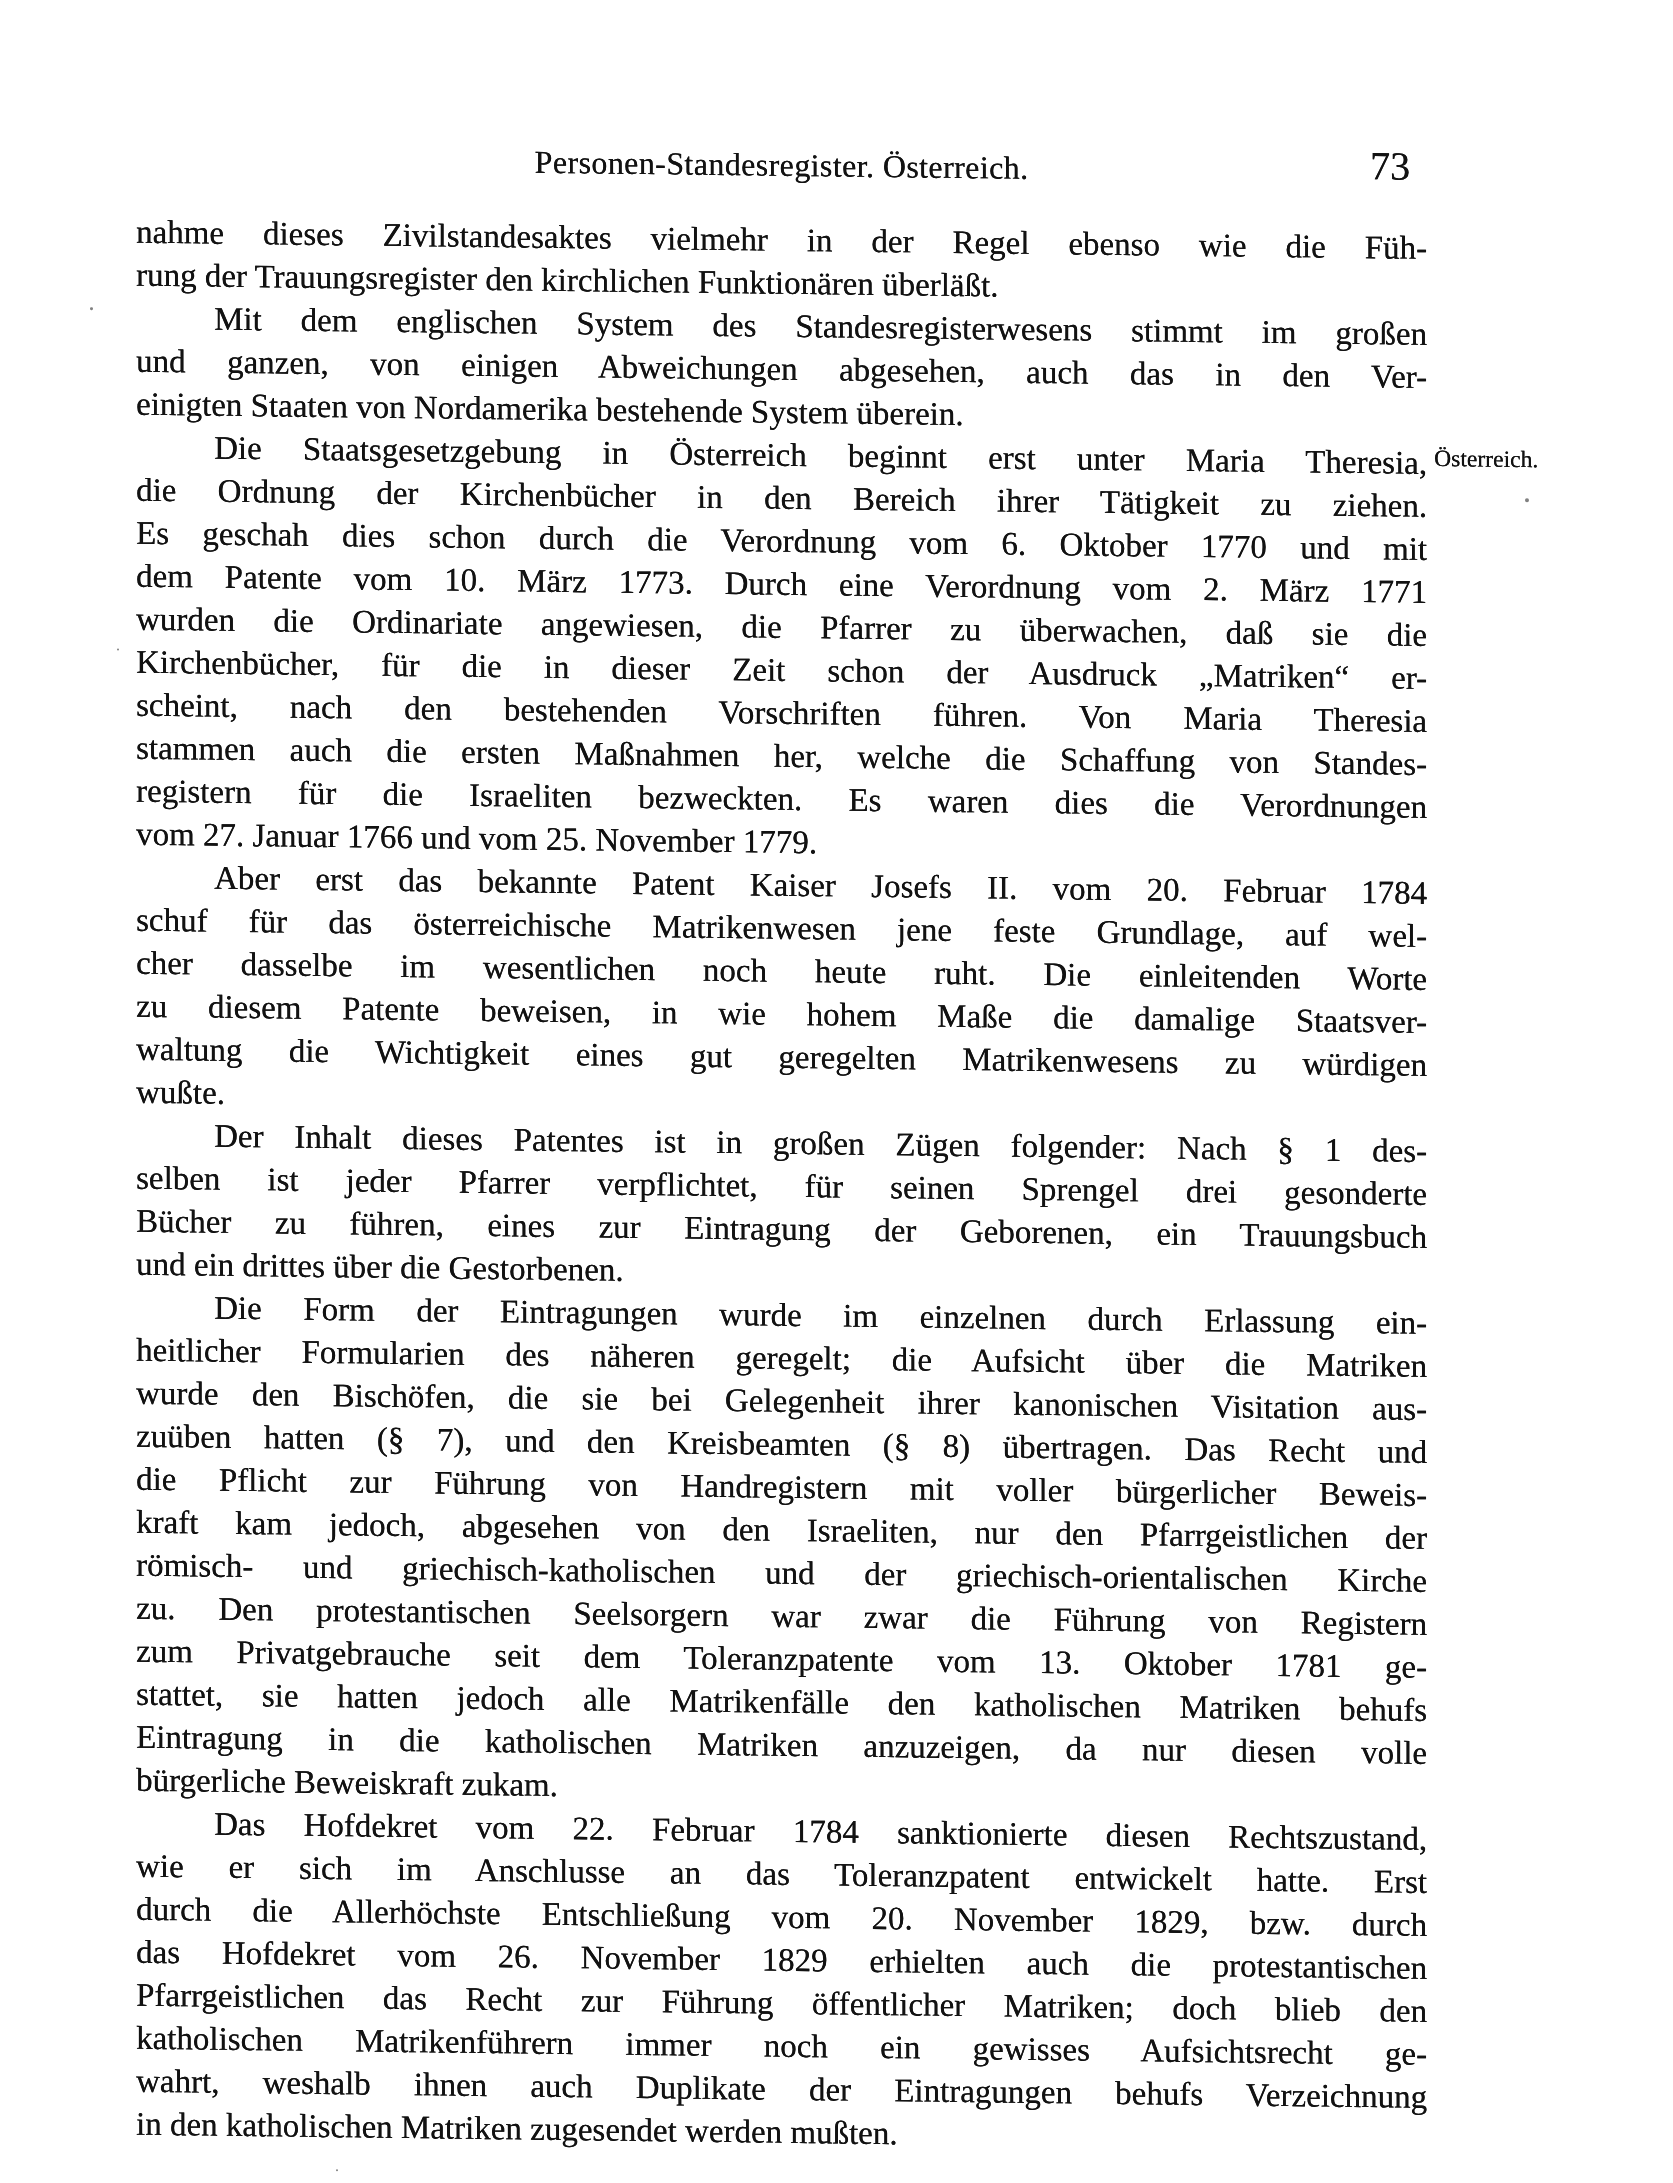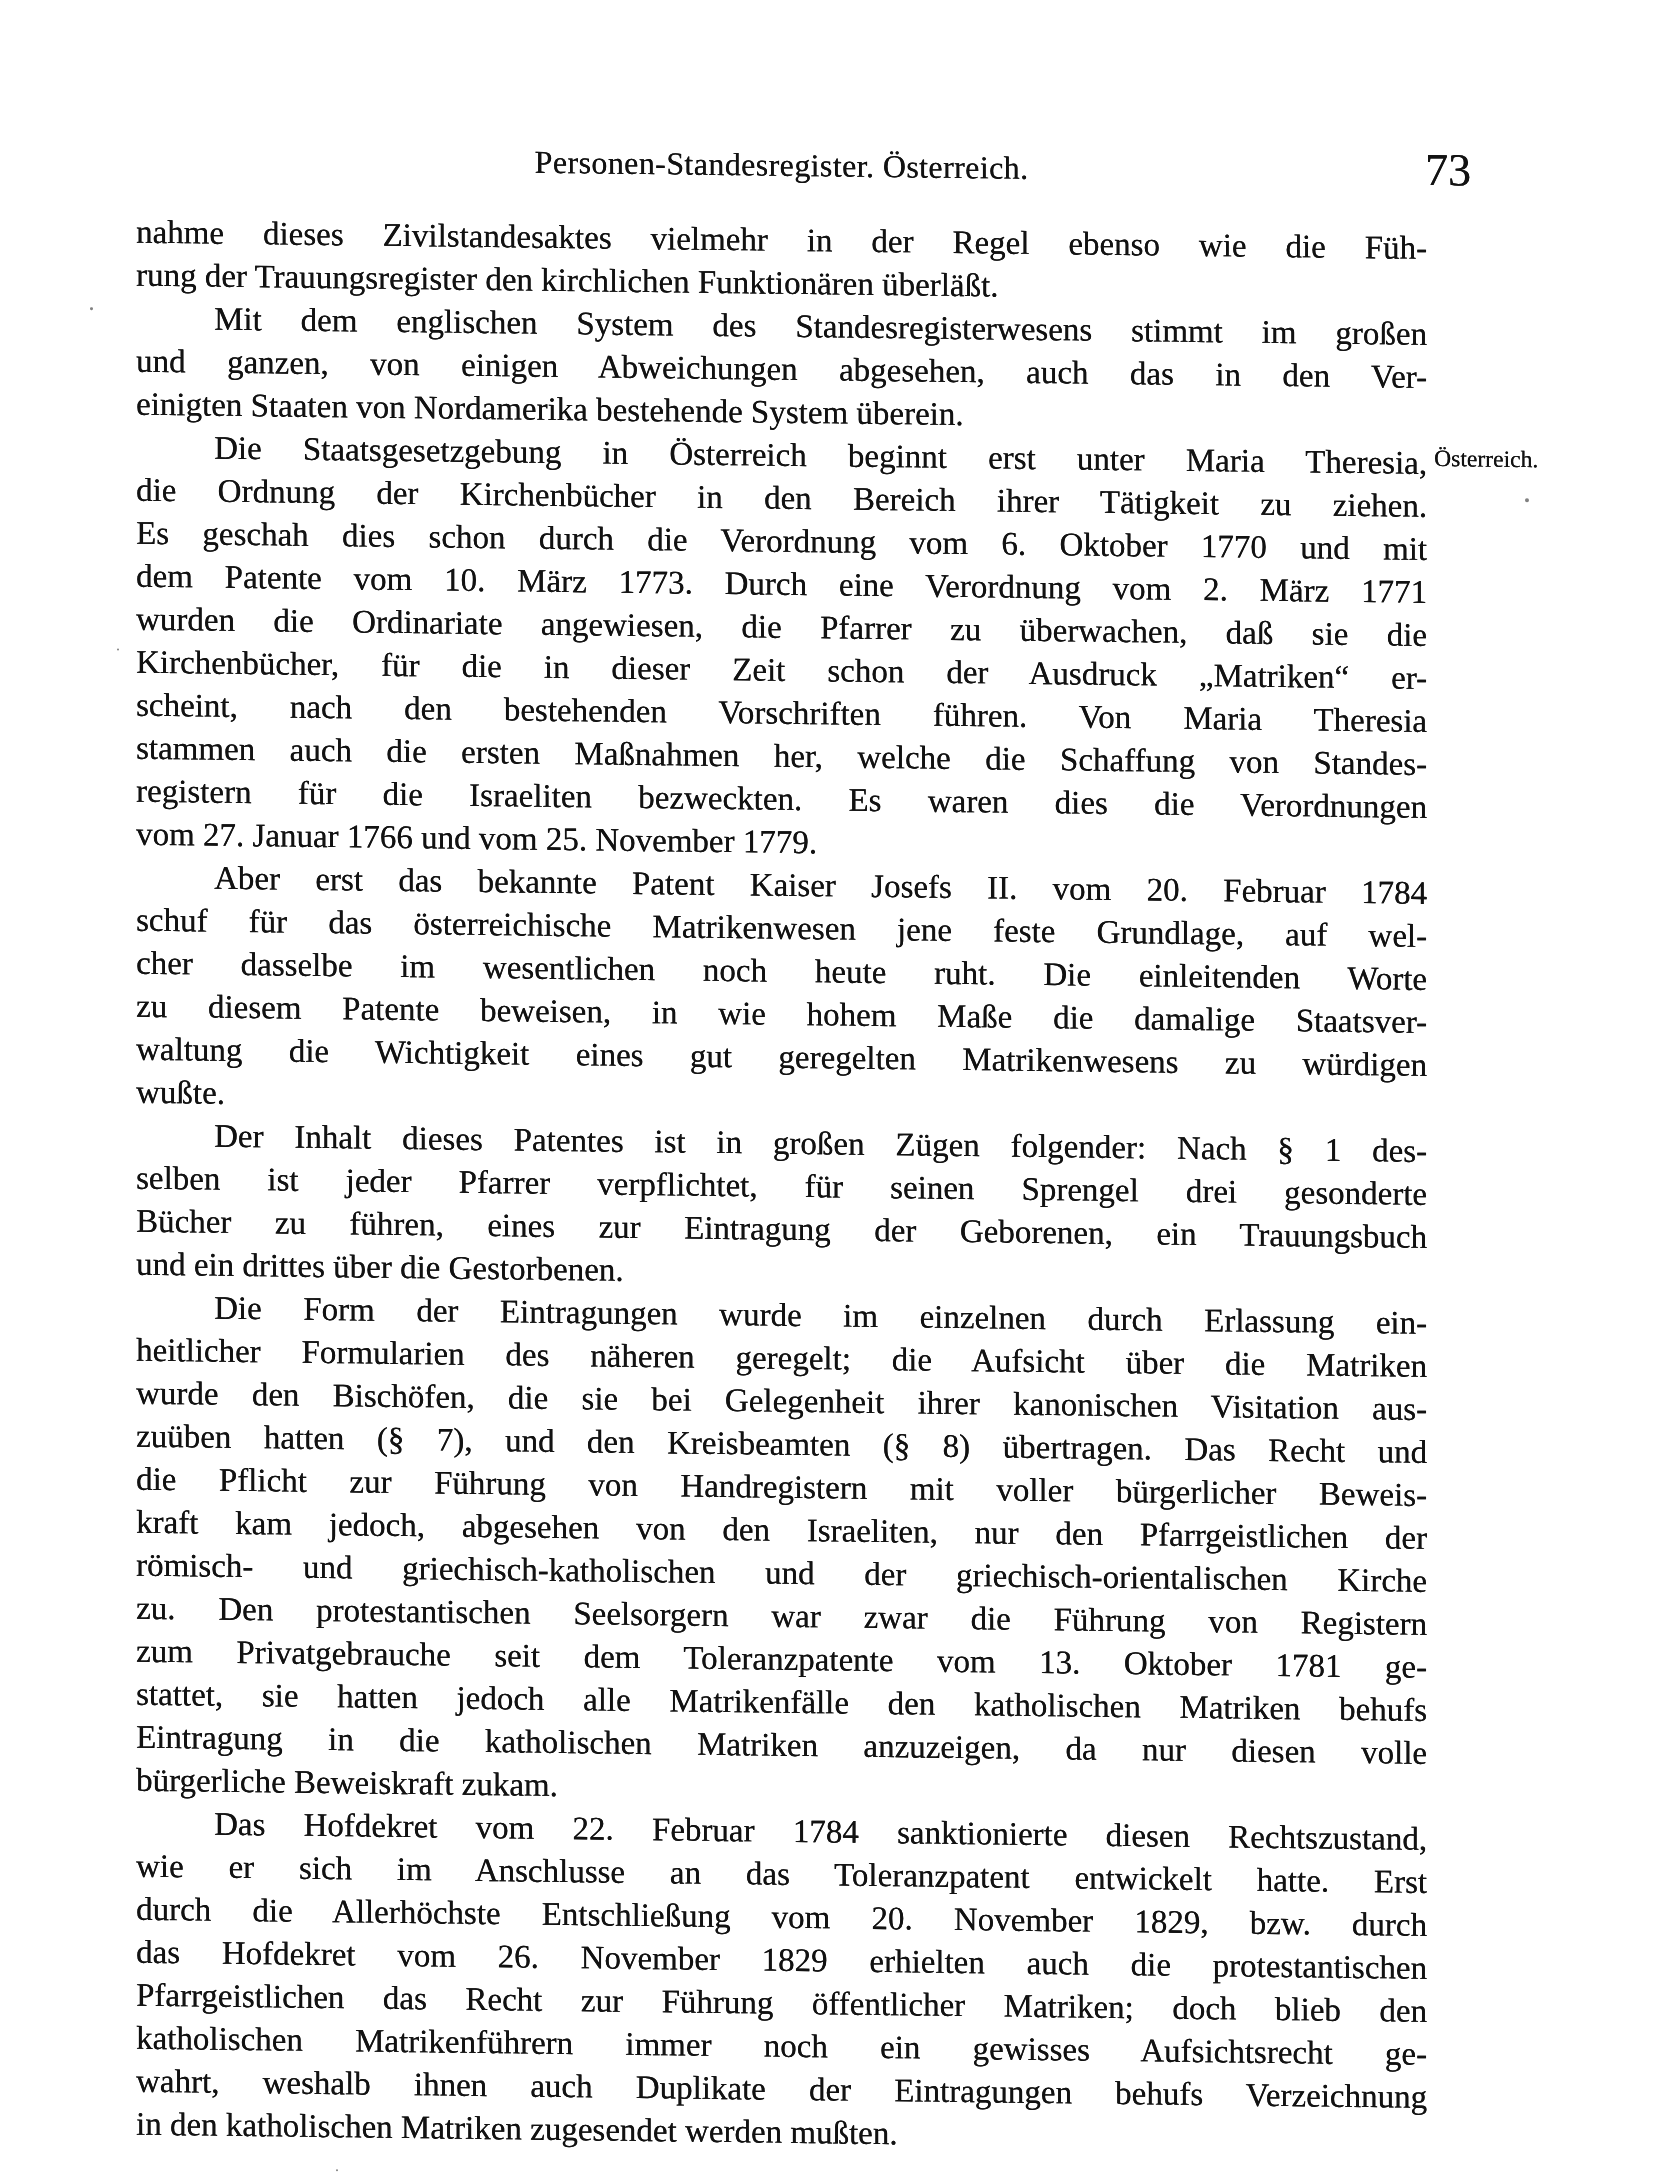"73" .page-number { font-size: 46px -> 40px; left: 1425px -> 1370px }
